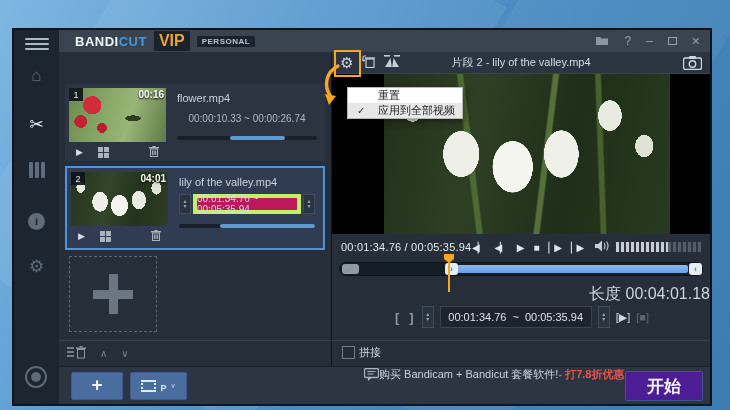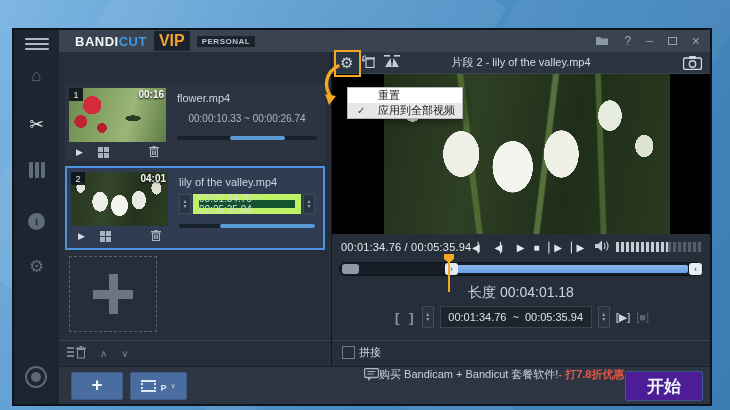"00:01:34.76 ~ 00:05:35.94" .mini-timebox { background: #14532d -> #be185d; border: 6px solid #bef264 -> 4px solid #bef264 }
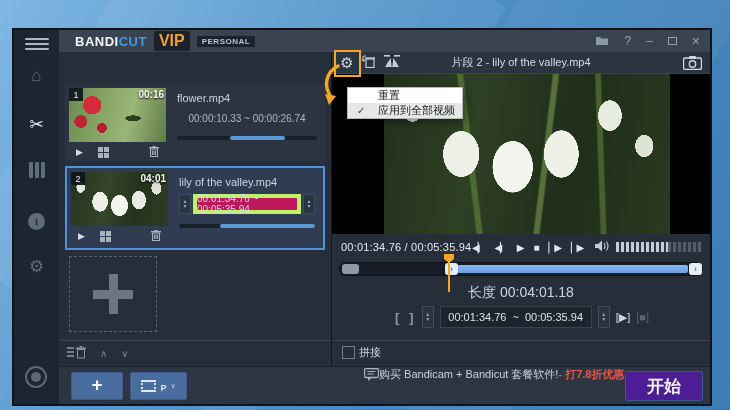"长度 00:04:01.18" .length-label { font-size: 14px -> 16px; text-align: center -> right }
